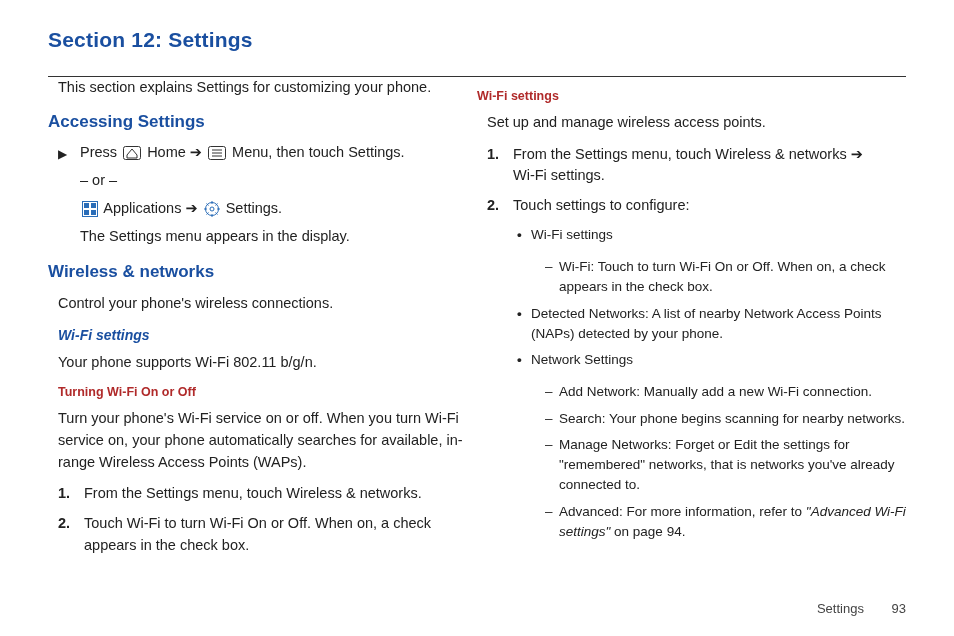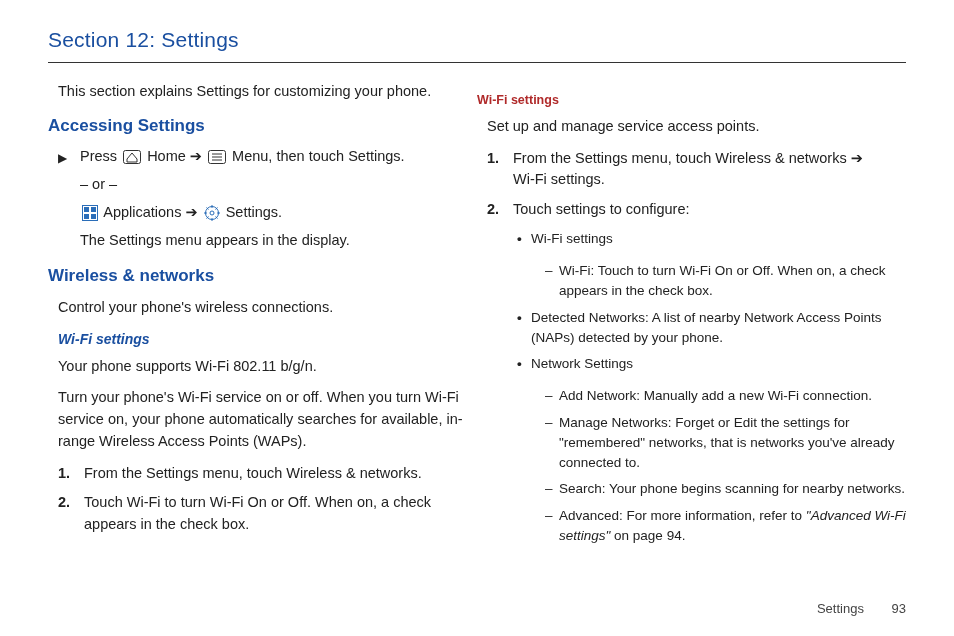"Section 12: Settings" .section-title { font-weight: 400 -> 700; margin-bottom: 18px -> none; padding-bottom: 10px -> 24px }
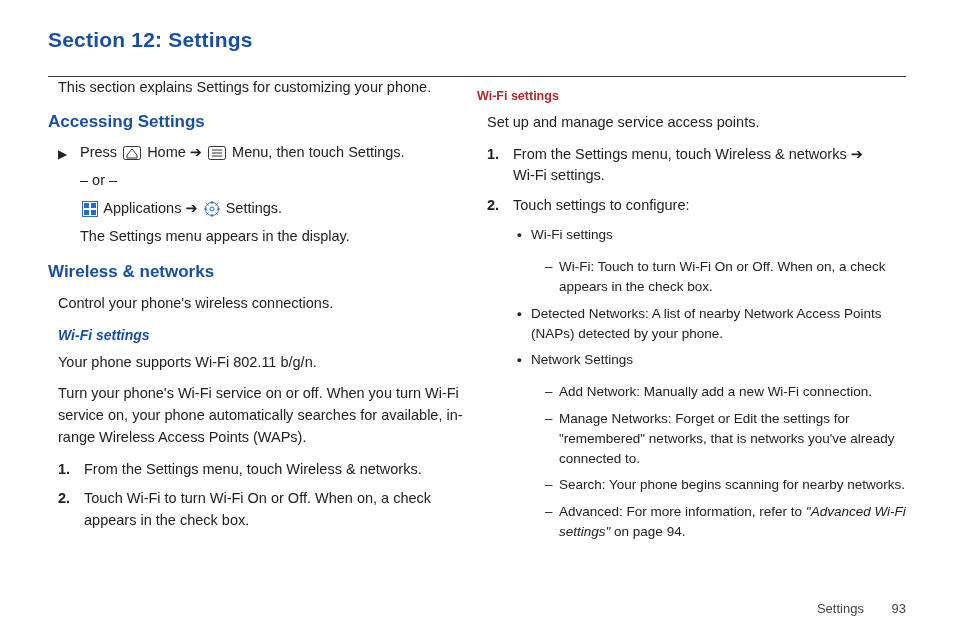"Set up and manage service" p.para { text: service -> wireless }
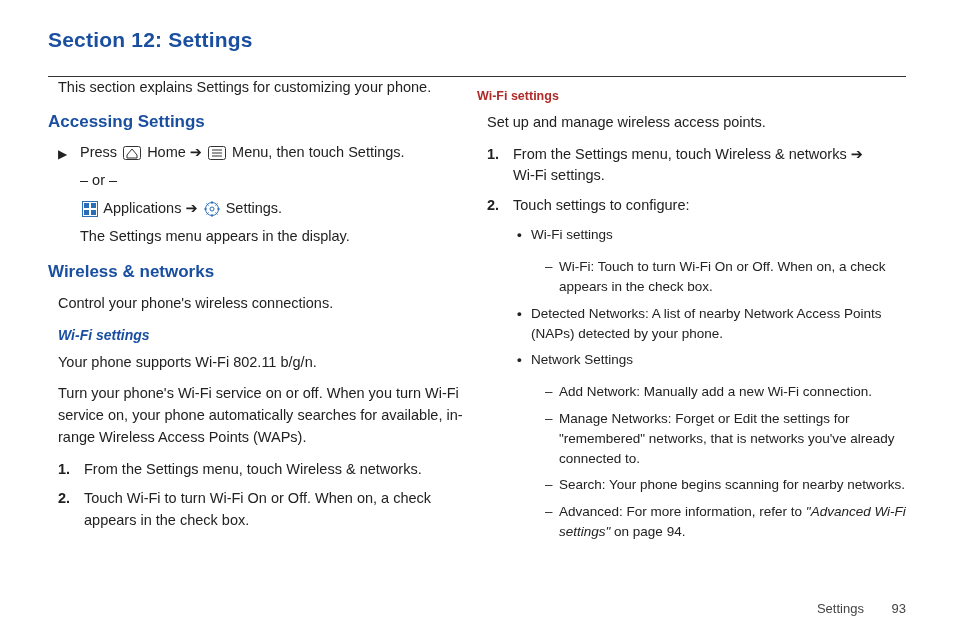"Turning Wi-Fi On or Off" h4.h4-red { html: none -> <h4>Turning Wi-Fi On or Off</h4> }
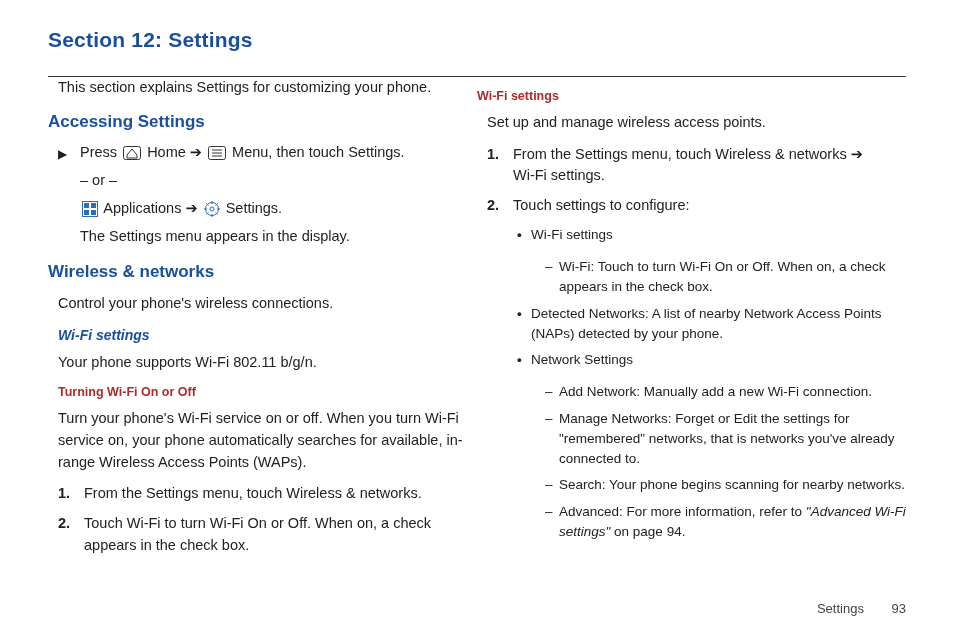"Manage Networks: Forget or Edit" li { order: before "Search: Your phone begins scanning" -> after "Search: Your phone begins scanning" }
